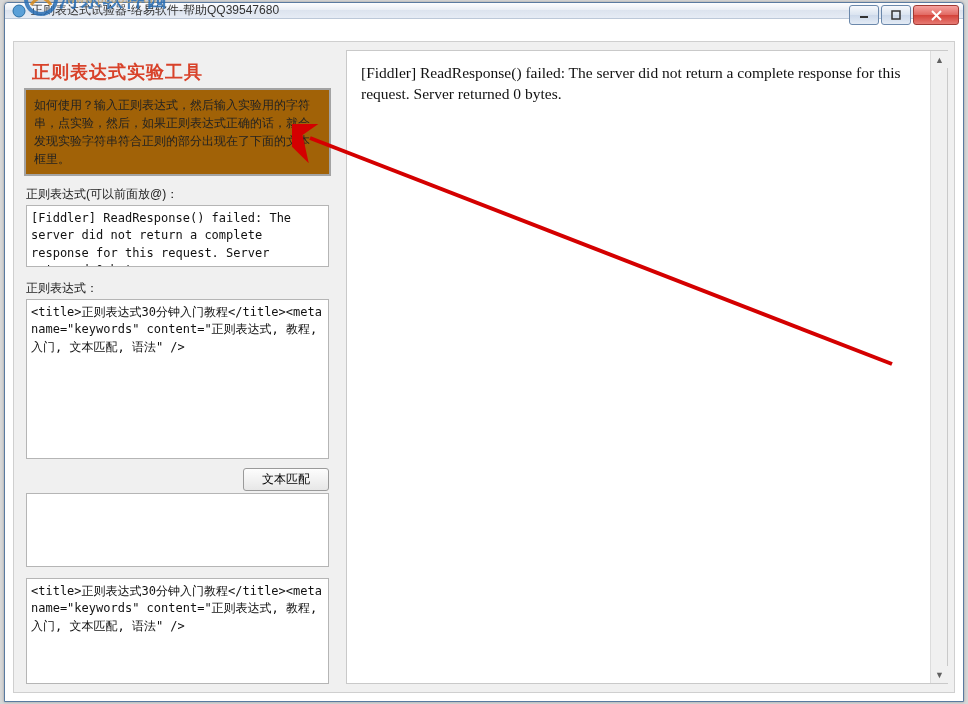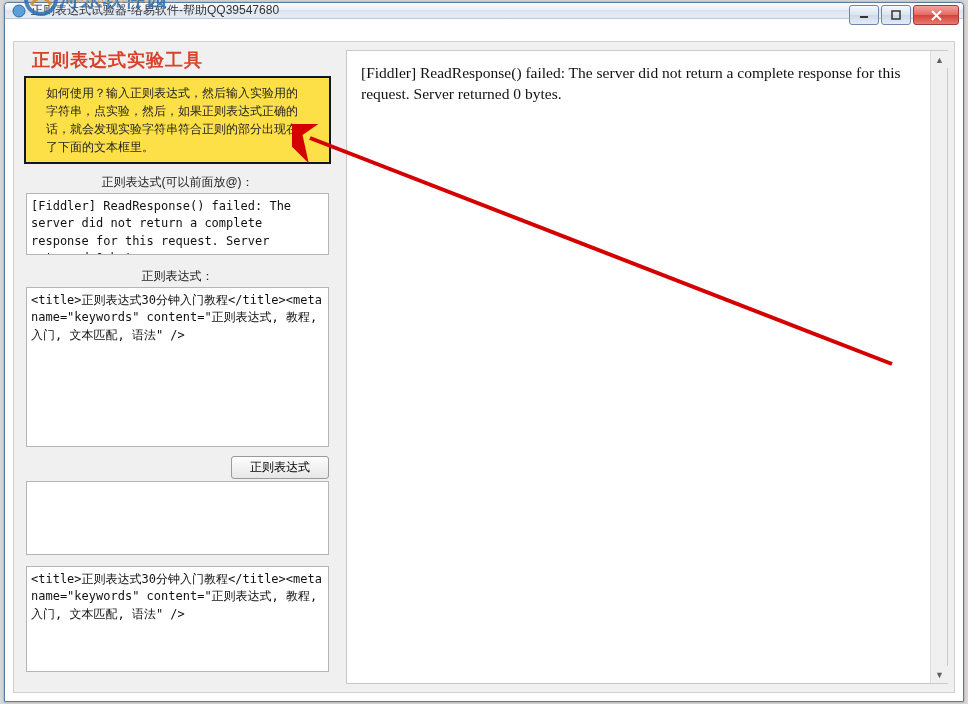"正则表达式实验工具" .left-panel { top: 0px -> 12px }
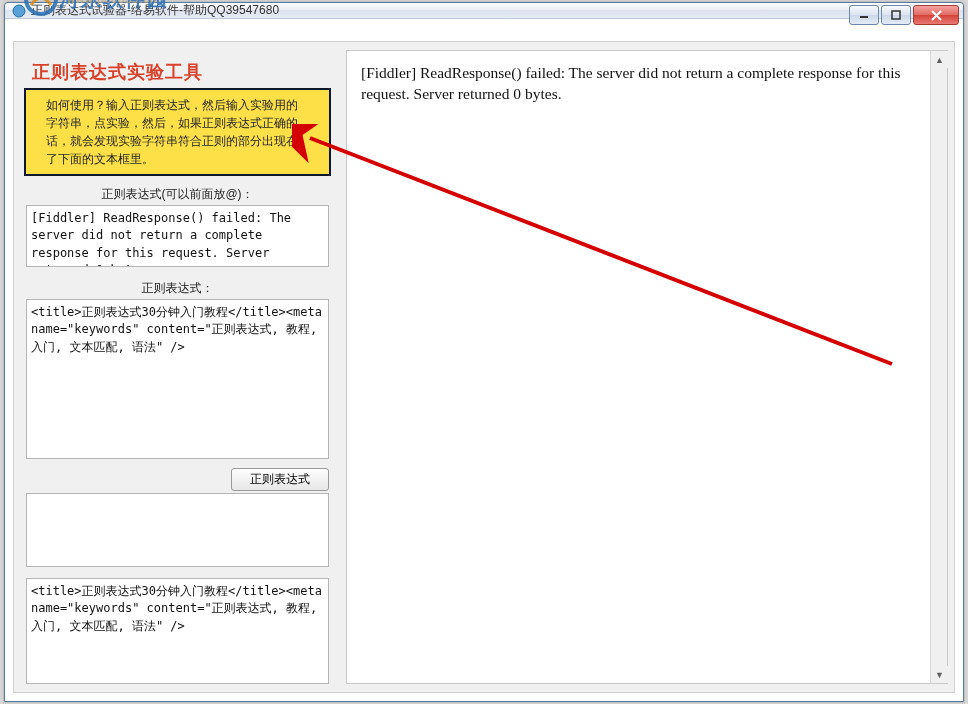"如何使用？输入正则表达式，然后输入实验用的字符串，点实验，然后，如果正则表达式正" .instruction-box { background: #fde047 -> #a16207; border: 2px solid #0f172a -> 2px solid #a3a3a3; padding: 6px 20px -> 6px 8px }
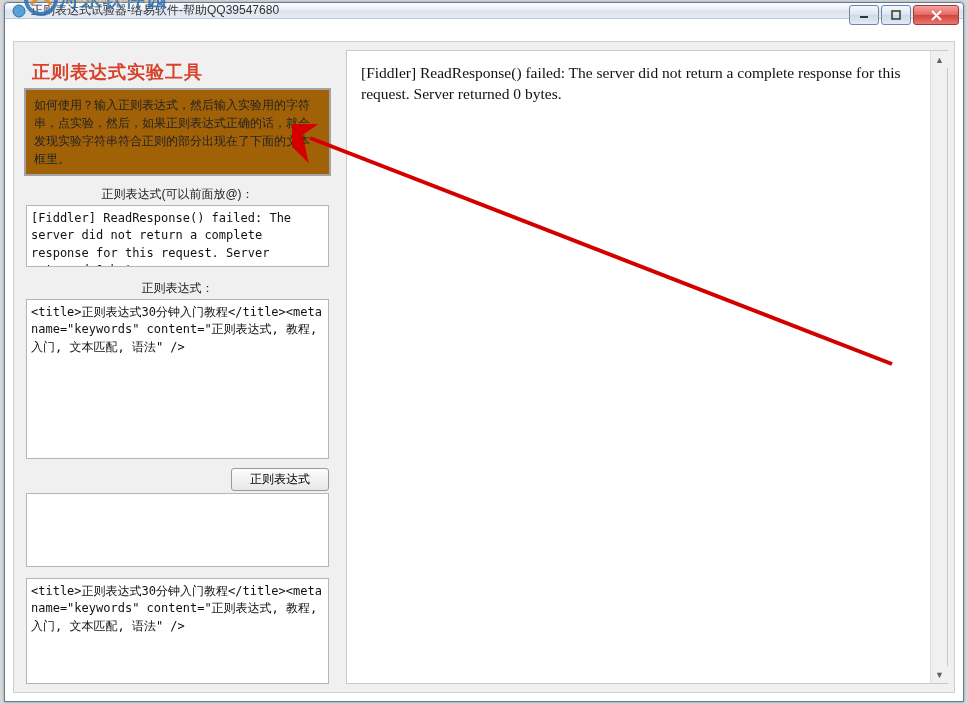"正则表达式(可以前面放@)：" .label { text-align: center -> none }
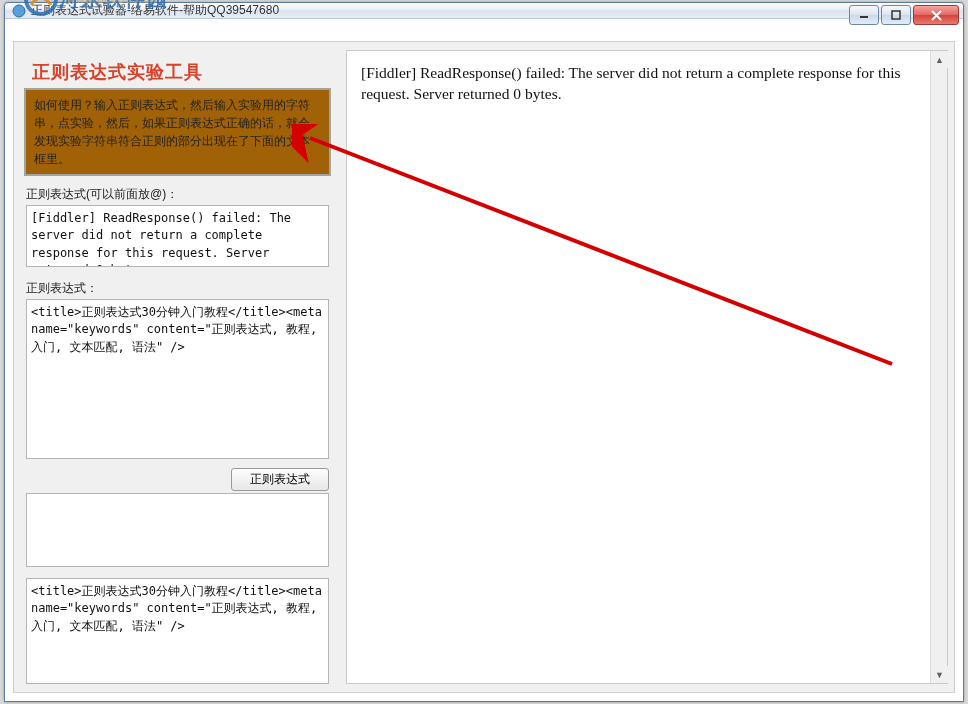"正则表达式" button.run-btn { text: 正则表达式 -> 文本匹配 }
